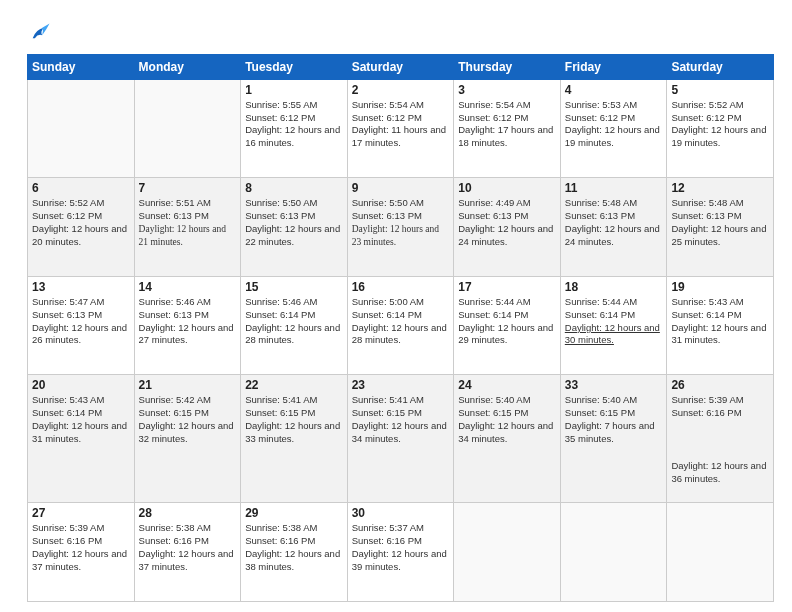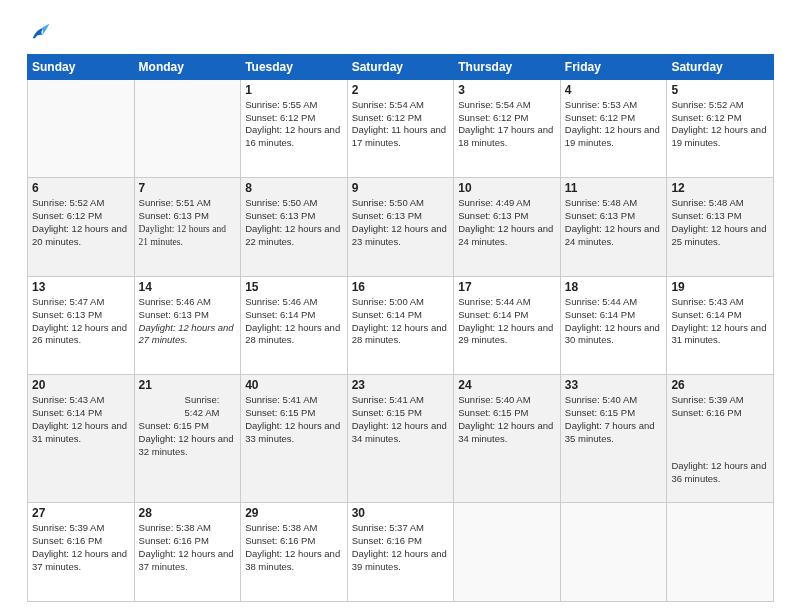"Daylight: 12 hours and 23" span { font-family: none -> Liberation Serif, serif }
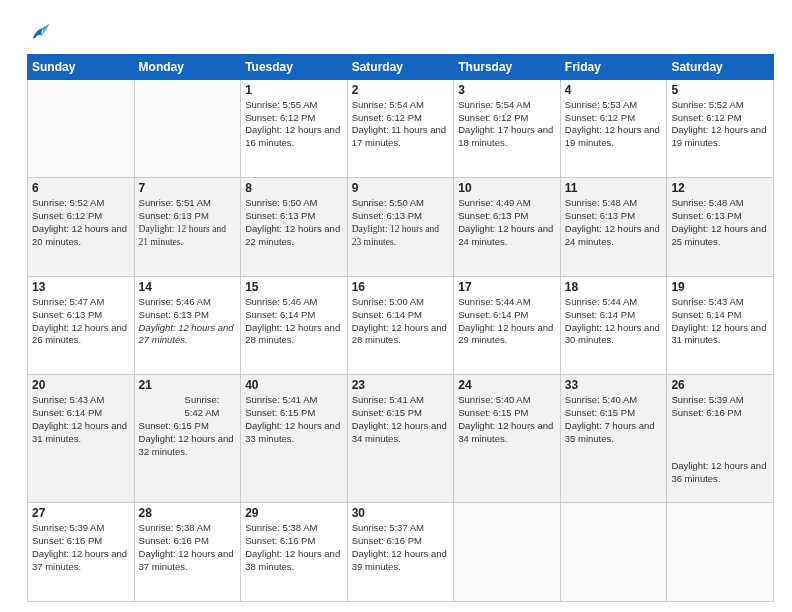"Daylight: 12 hours and 27" span { font-style: italic -> none }
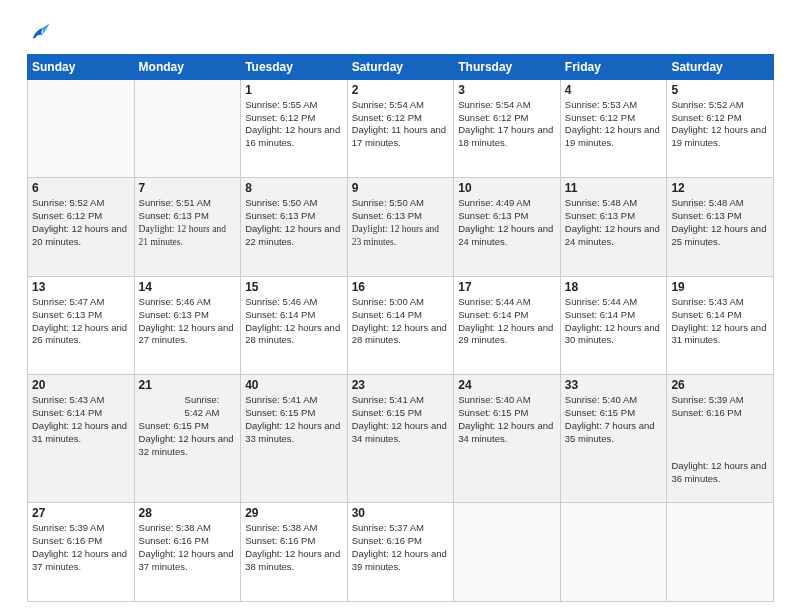"Daylight: 12 hours and 30" span { text-decoration: none -> underline }
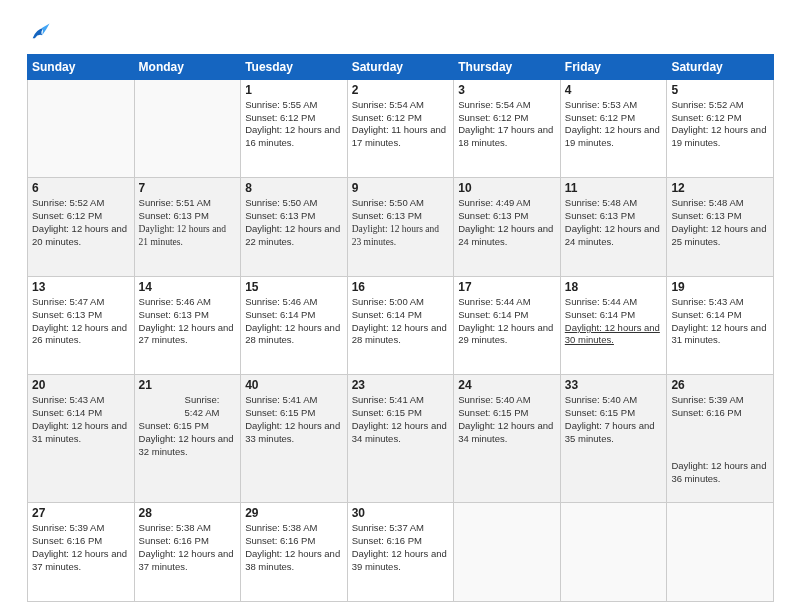"40" span.day-num { text: 40 -> 22 }
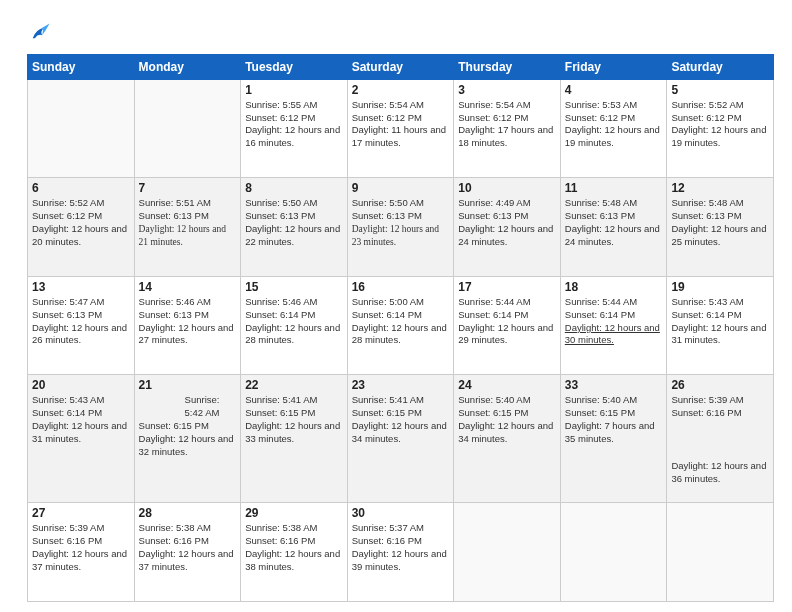"Sunrise: 5:42 AM" span { margin-left: 46px -> none }
